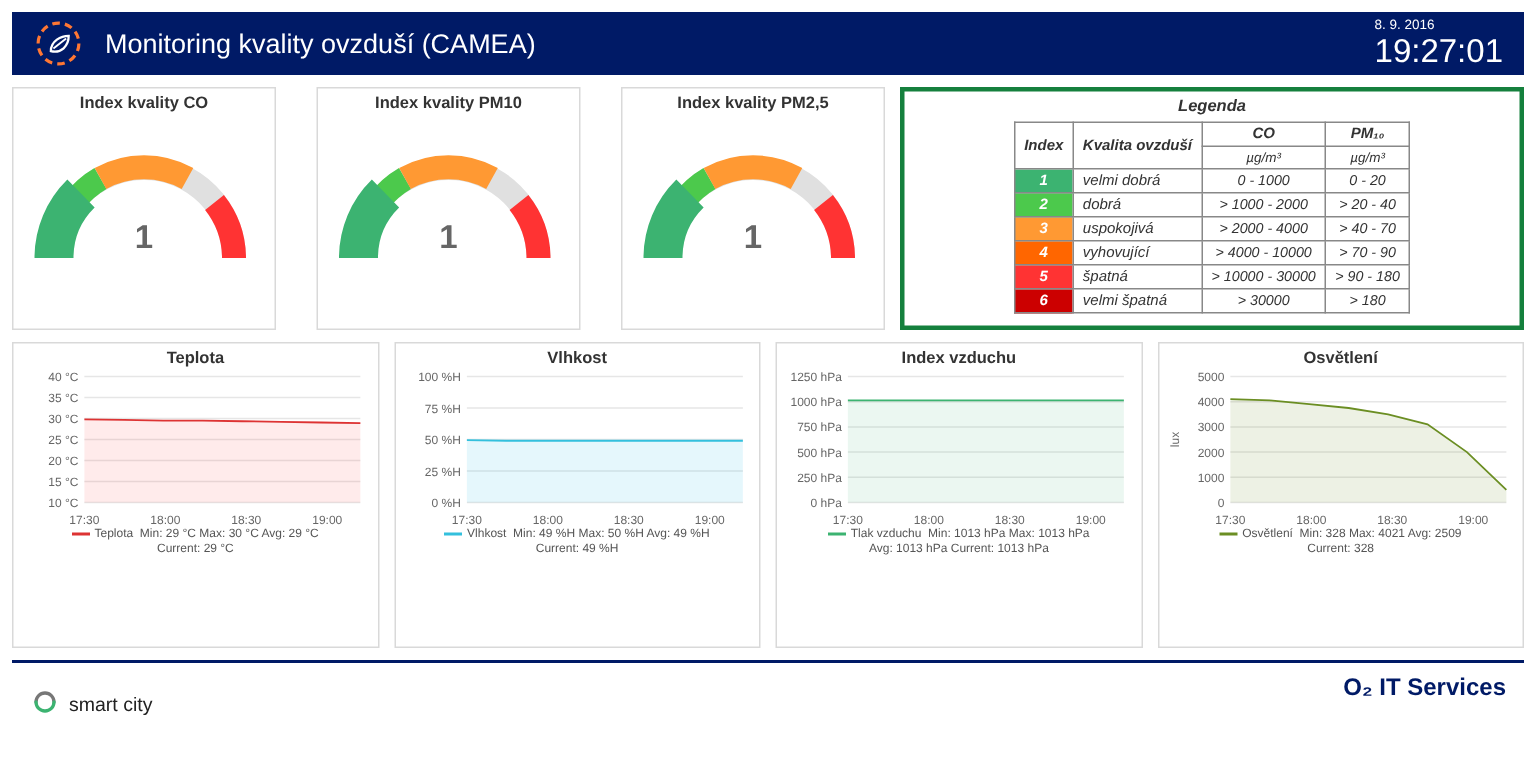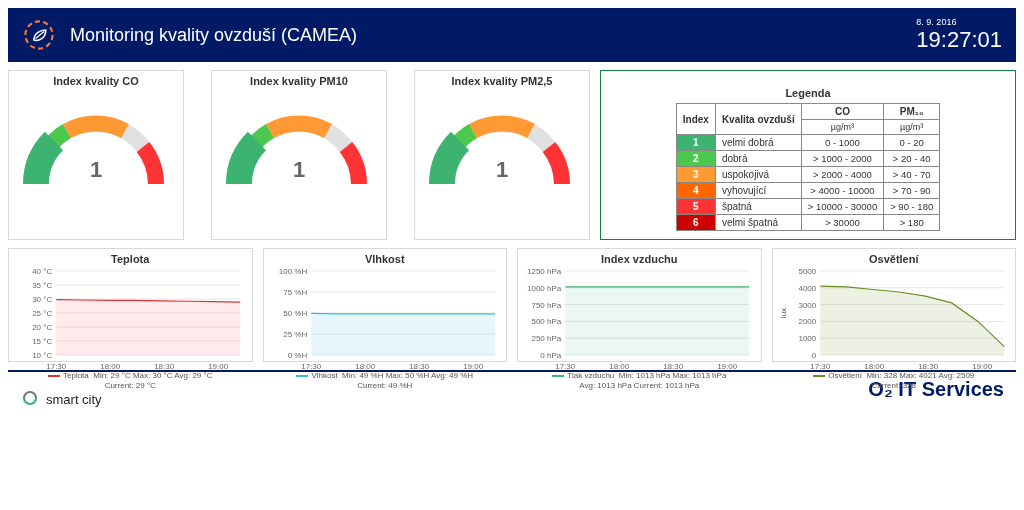"Monitoring kvality ovzduší (CAMEA)" .header { height: 54px -> 42px }
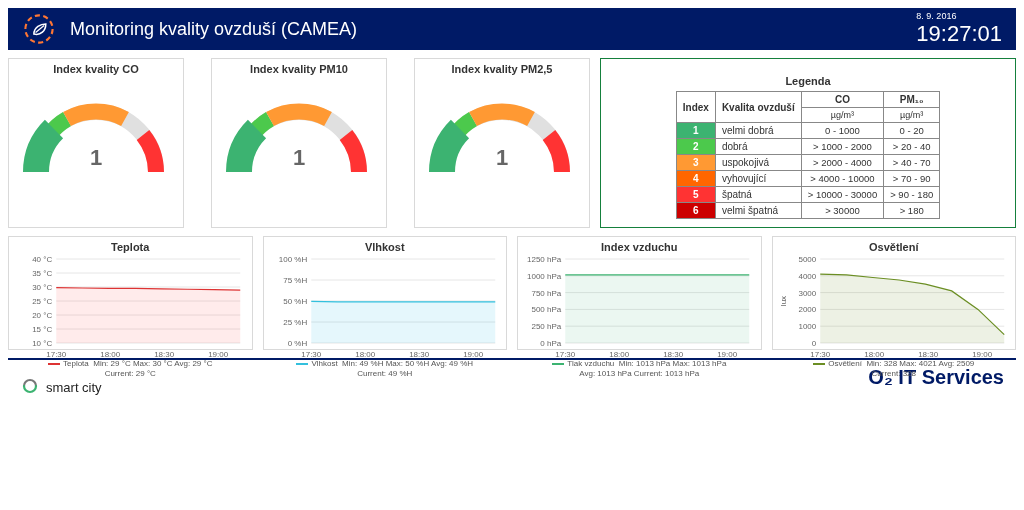"Legenda" .legend-card { border: 1px solid #15803d -> 3px solid #15803d; font-style: none -> italic; padding: 16px 6px 8px 6px -> 4px 6px 8px 6px }
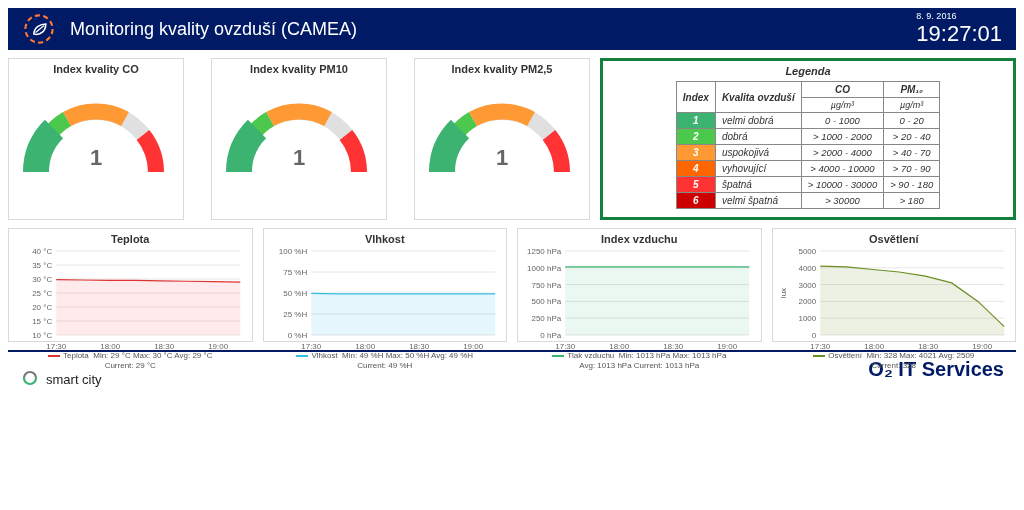"Teplota" .chart-card { height: 114px -> 204px }
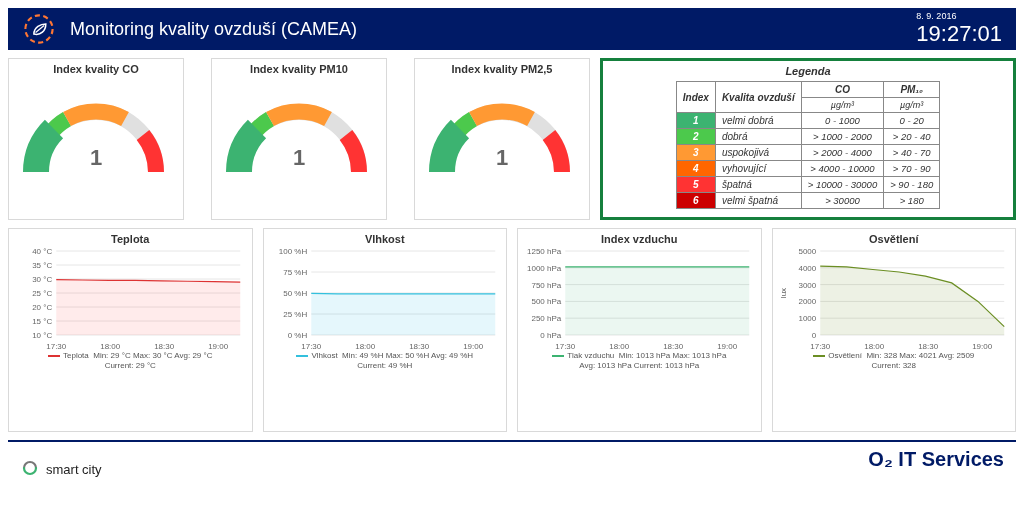"O₂ IT Services" .footer .right { font-size: 20px -> 16px }
